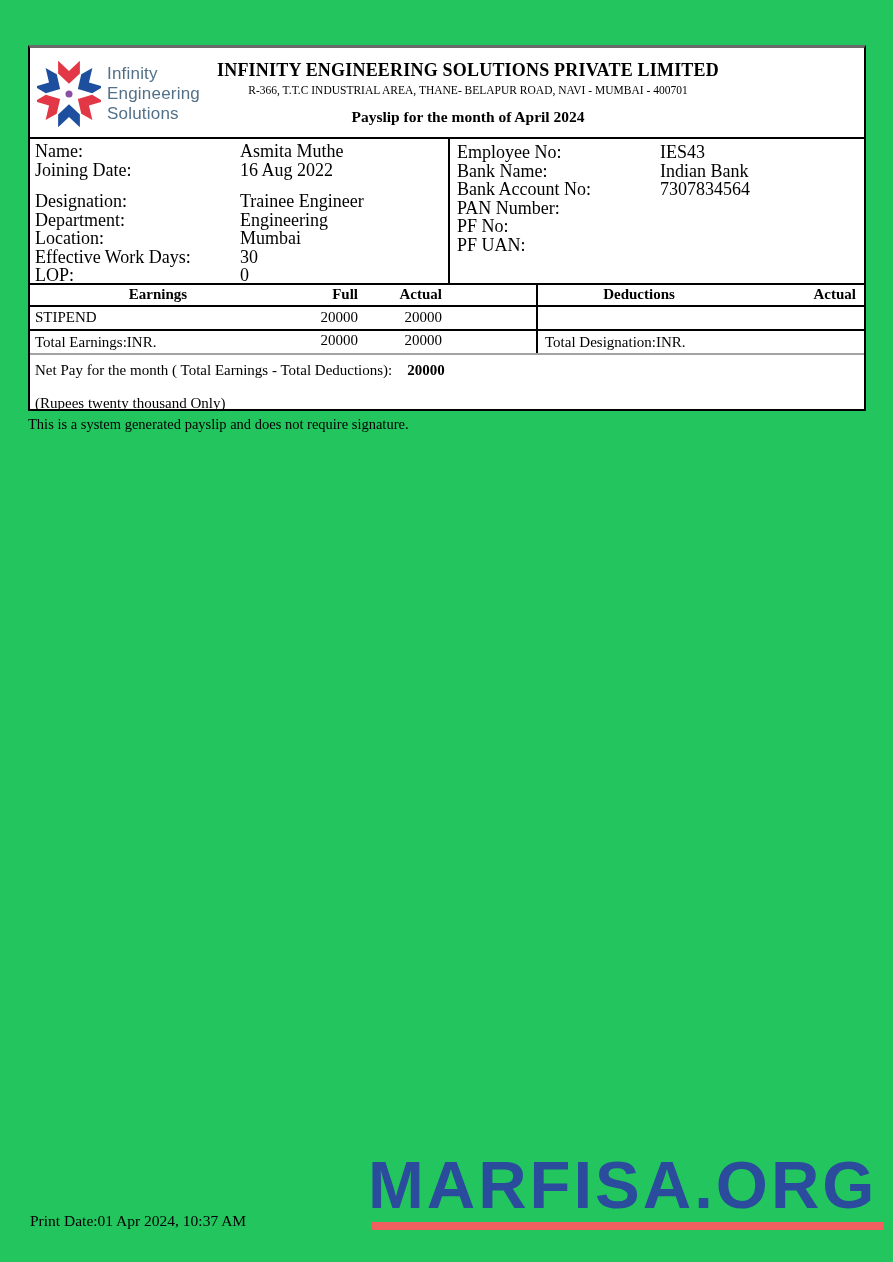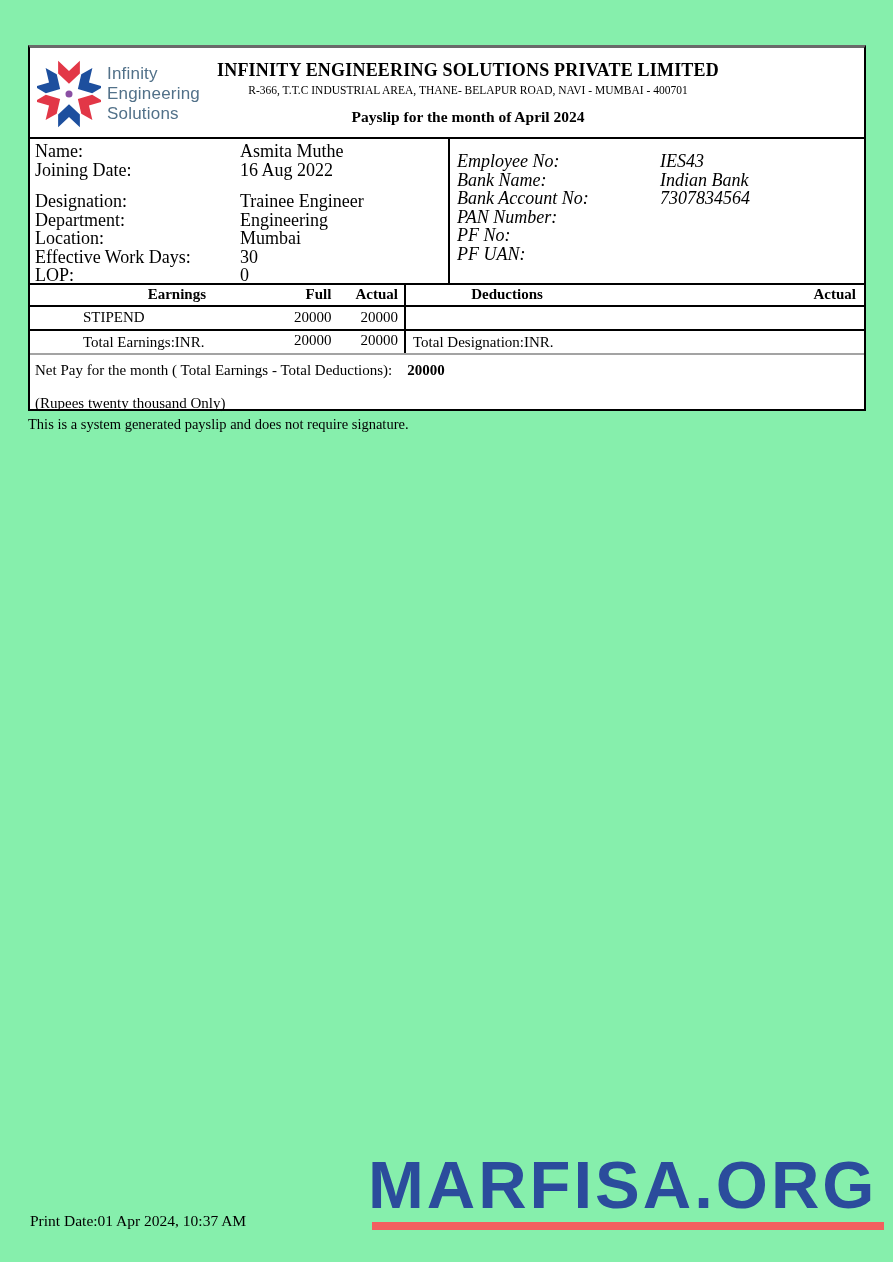"Infinity" .page { background: #86efac -> #22c55e }
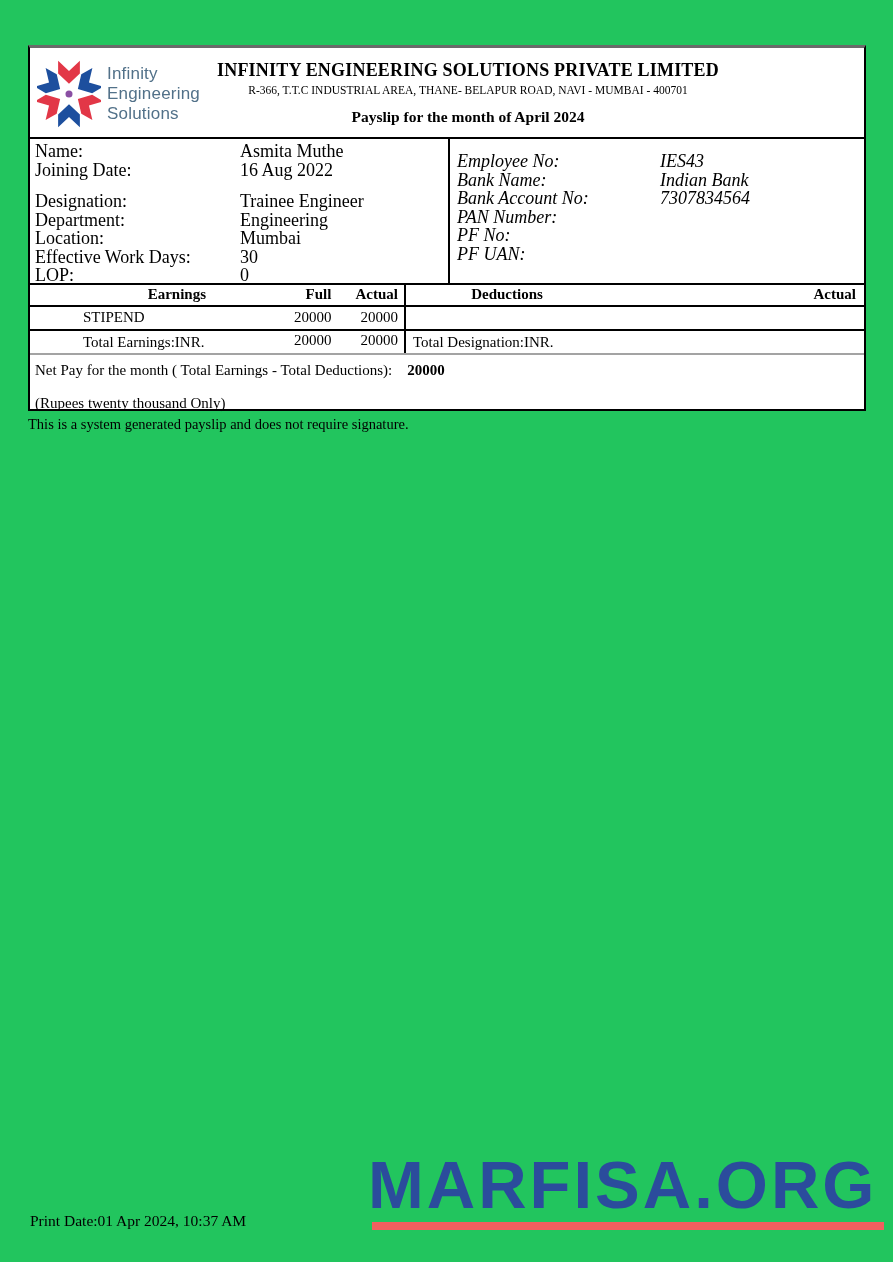"Employee No:" .emp-right { font-style: italic -> none; padding: 13px 0 0 7px -> 4px 0 0 7px }
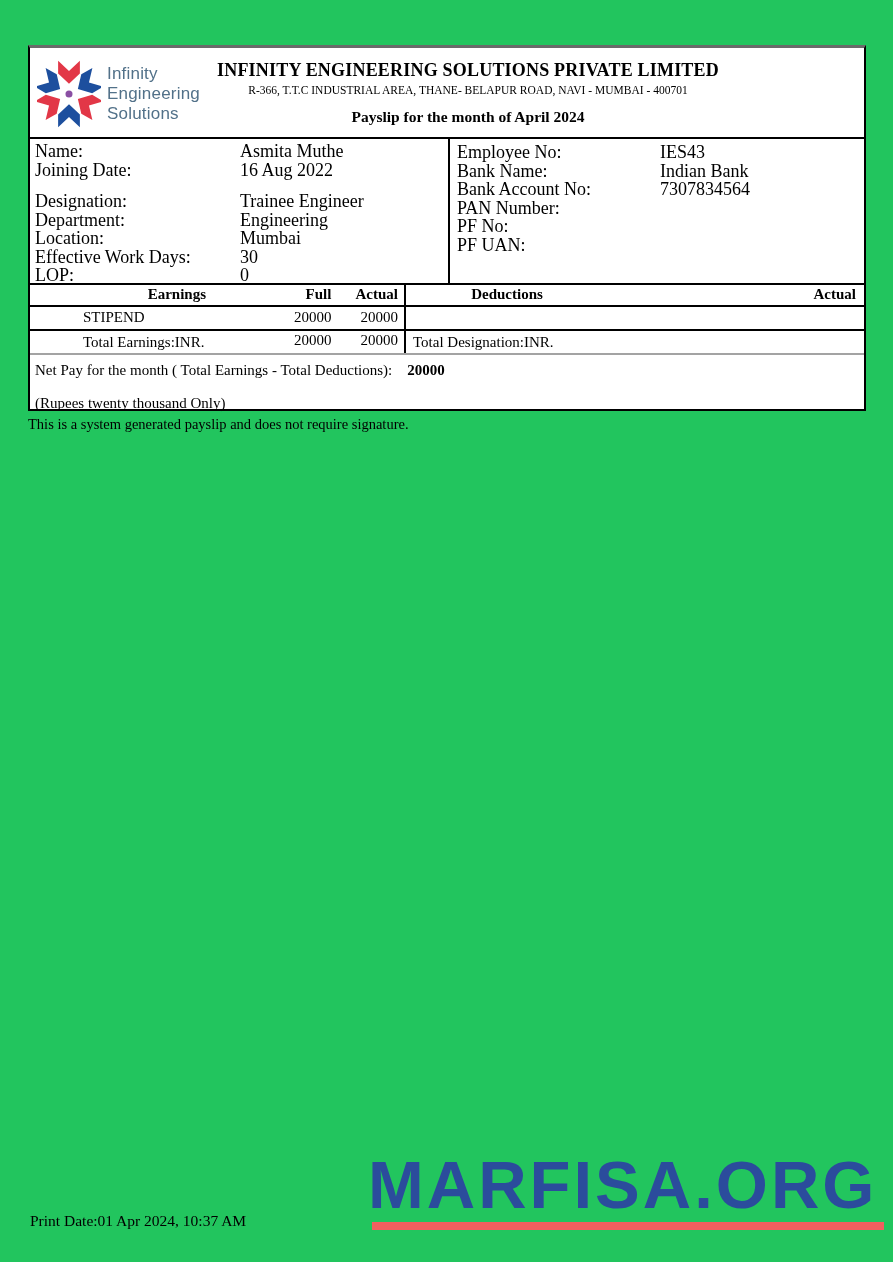"Earnings" .g-left { padding-left: 48px -> none; width: 376px -> 508px }
